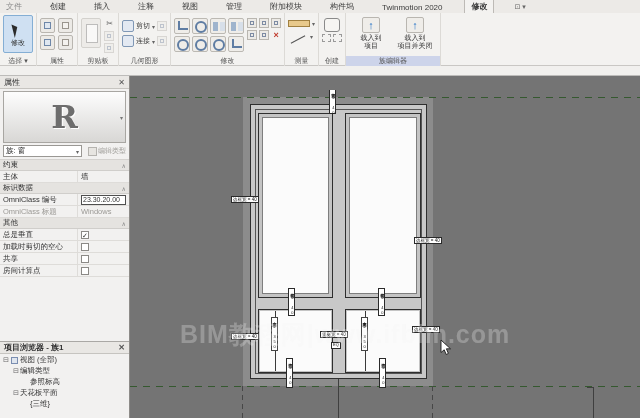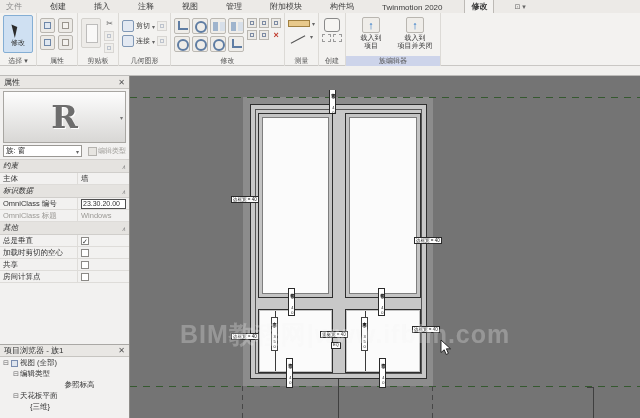"约束" .gh { font-style: italic -> none; padding: 6px 3px -> 0 3px }
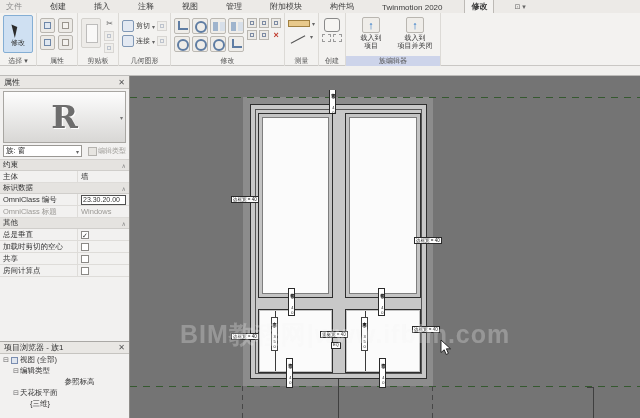"项目浏览器 - 族1" .pb-title { font-weight: none -> bold }
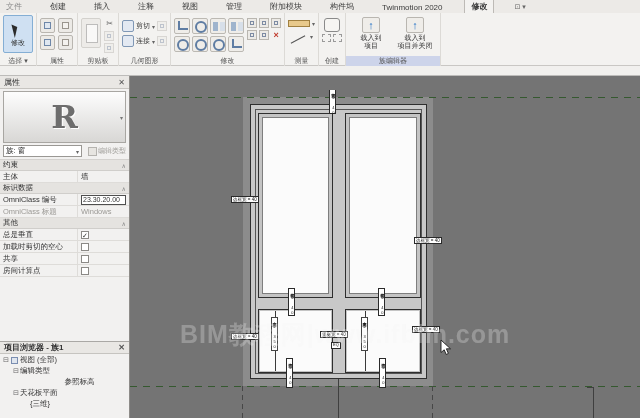"参照标高" div.trow { justify-content: center -> none }
